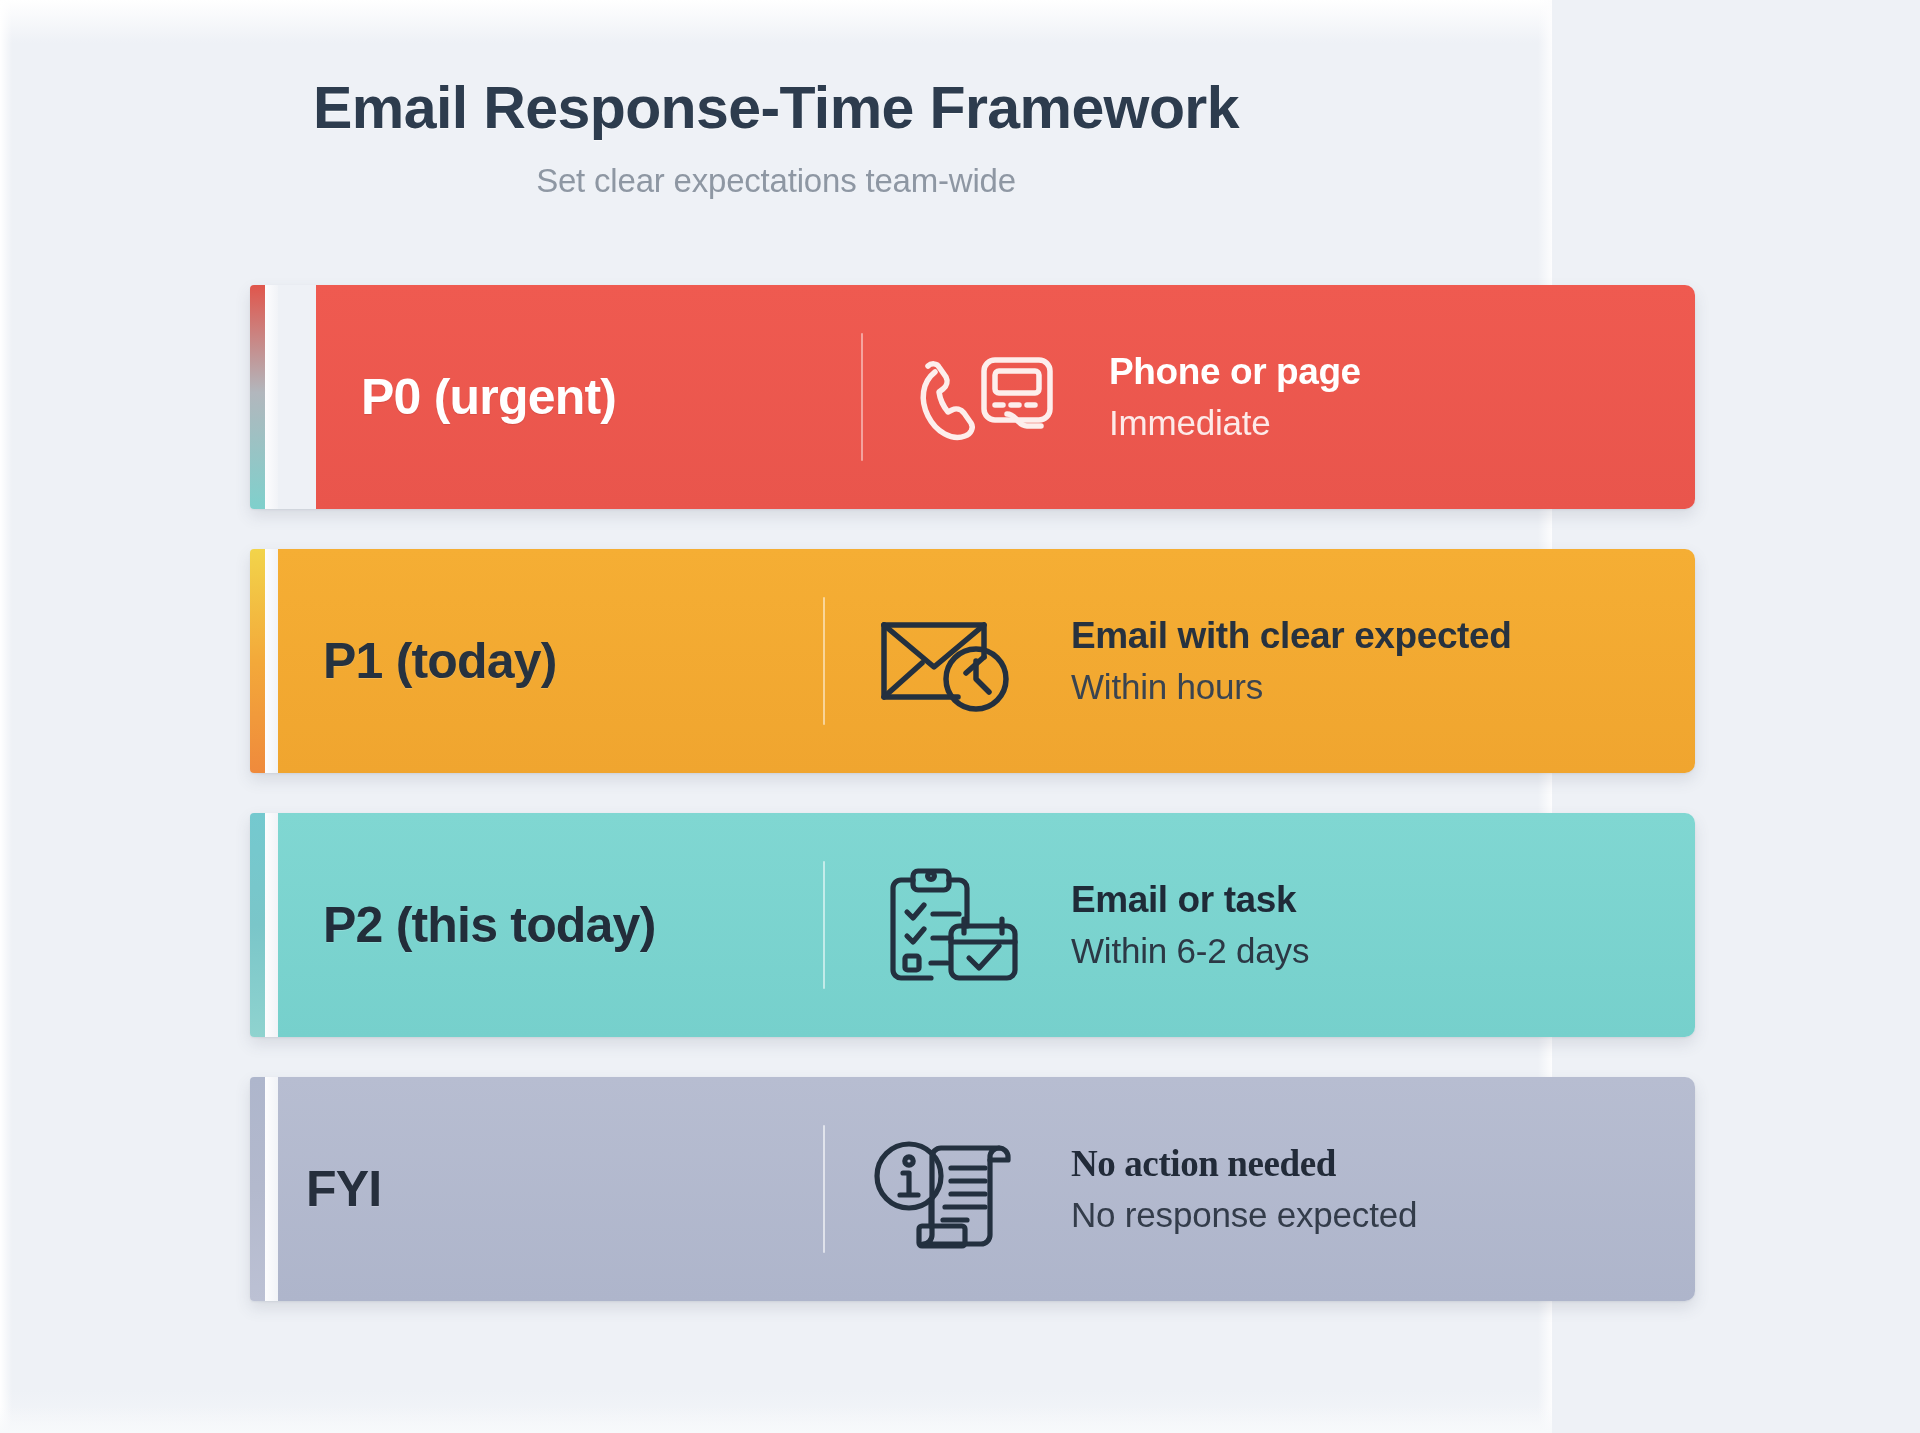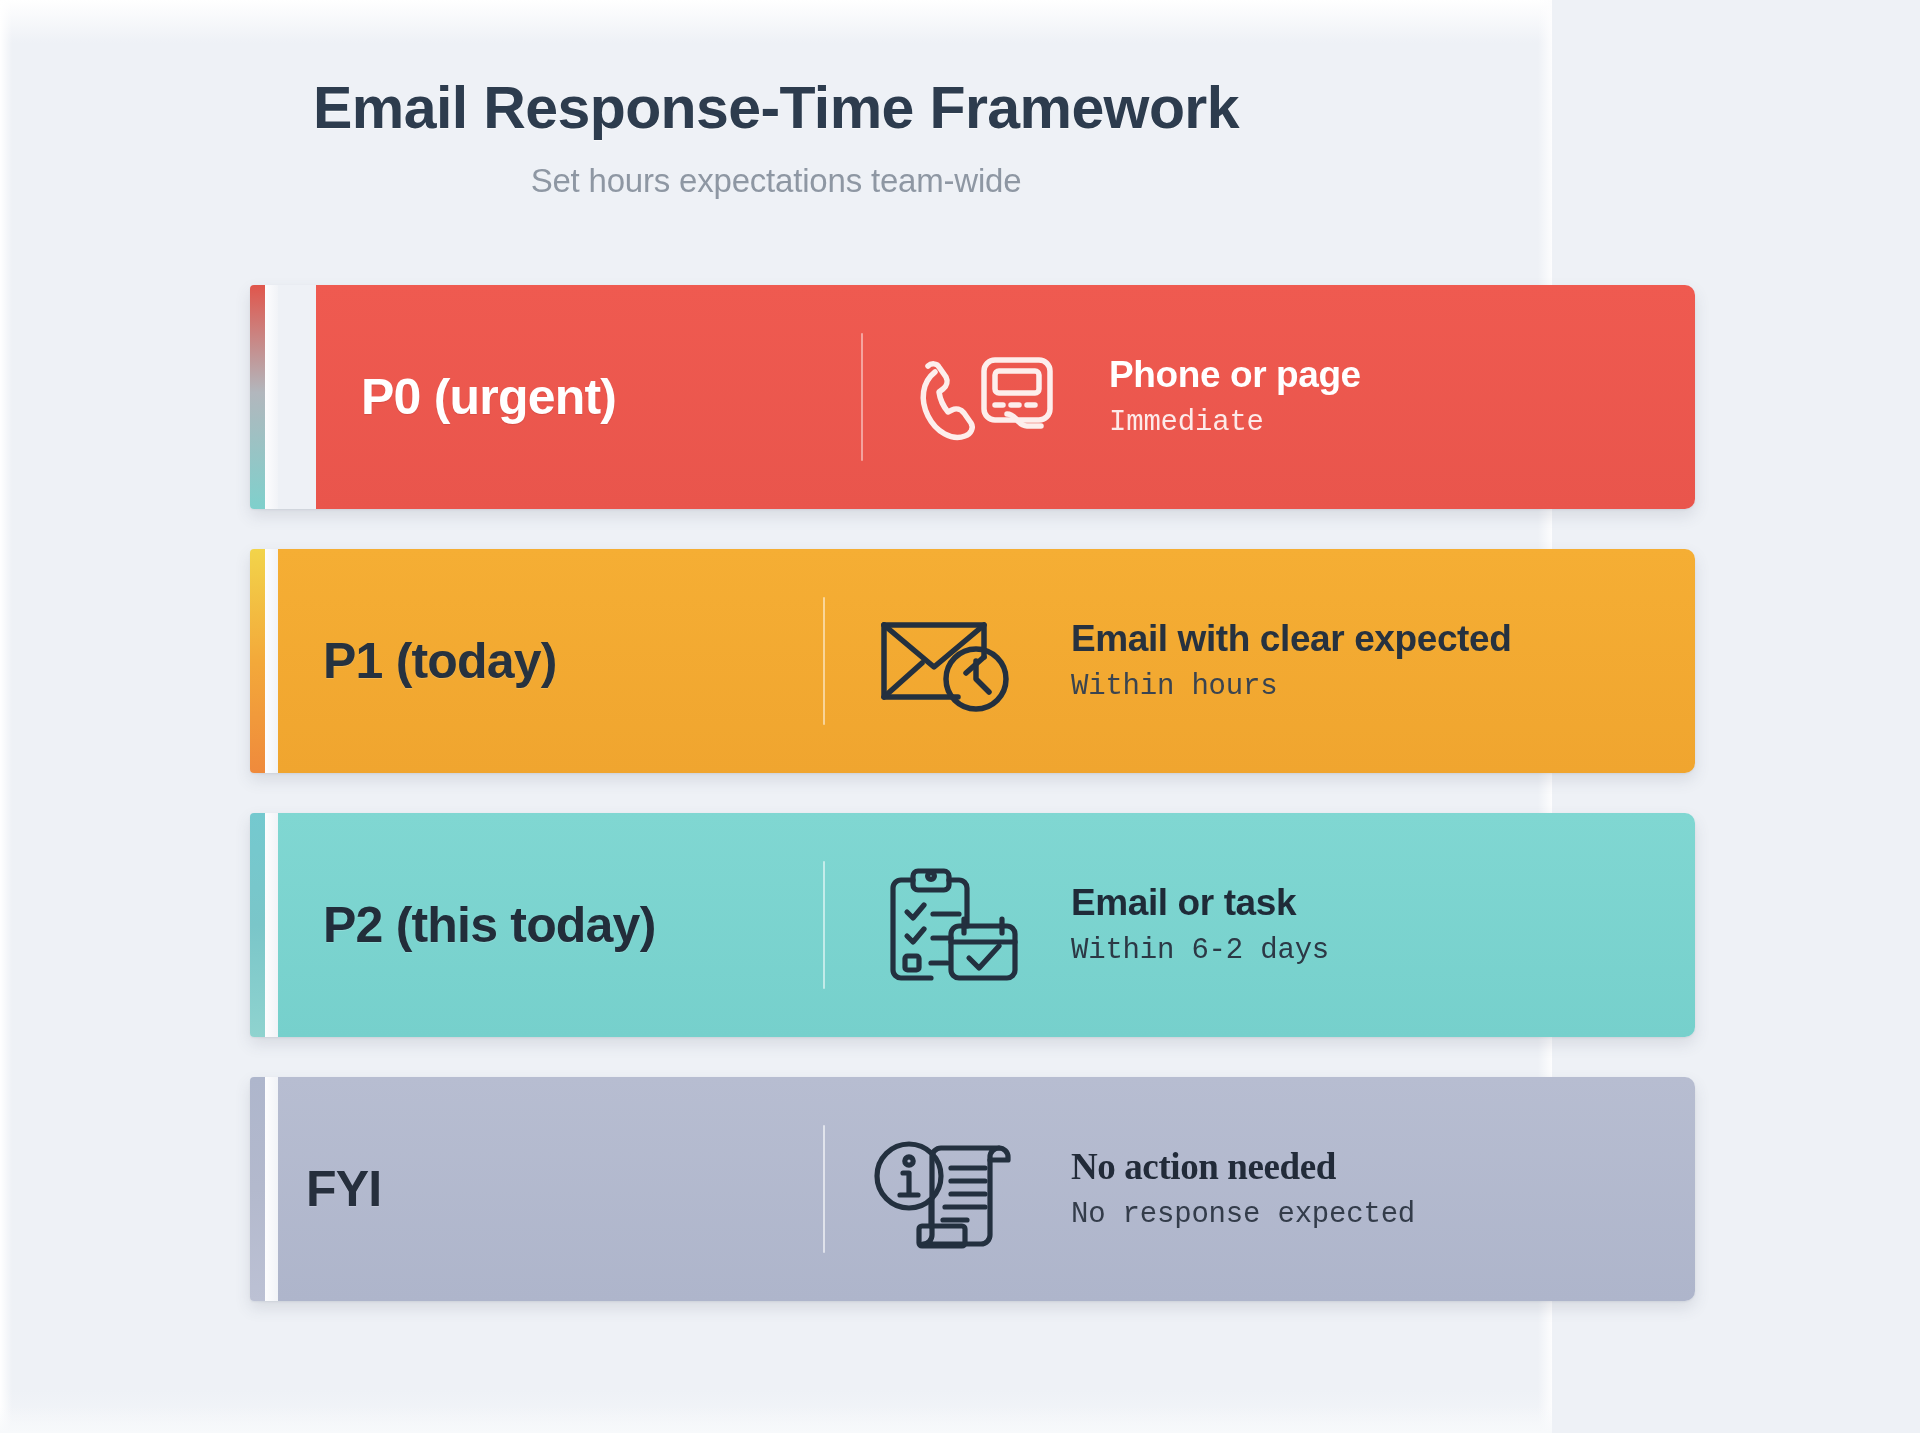"Set hours expectations team-wide" div.subtitle { text: hours -> clear }
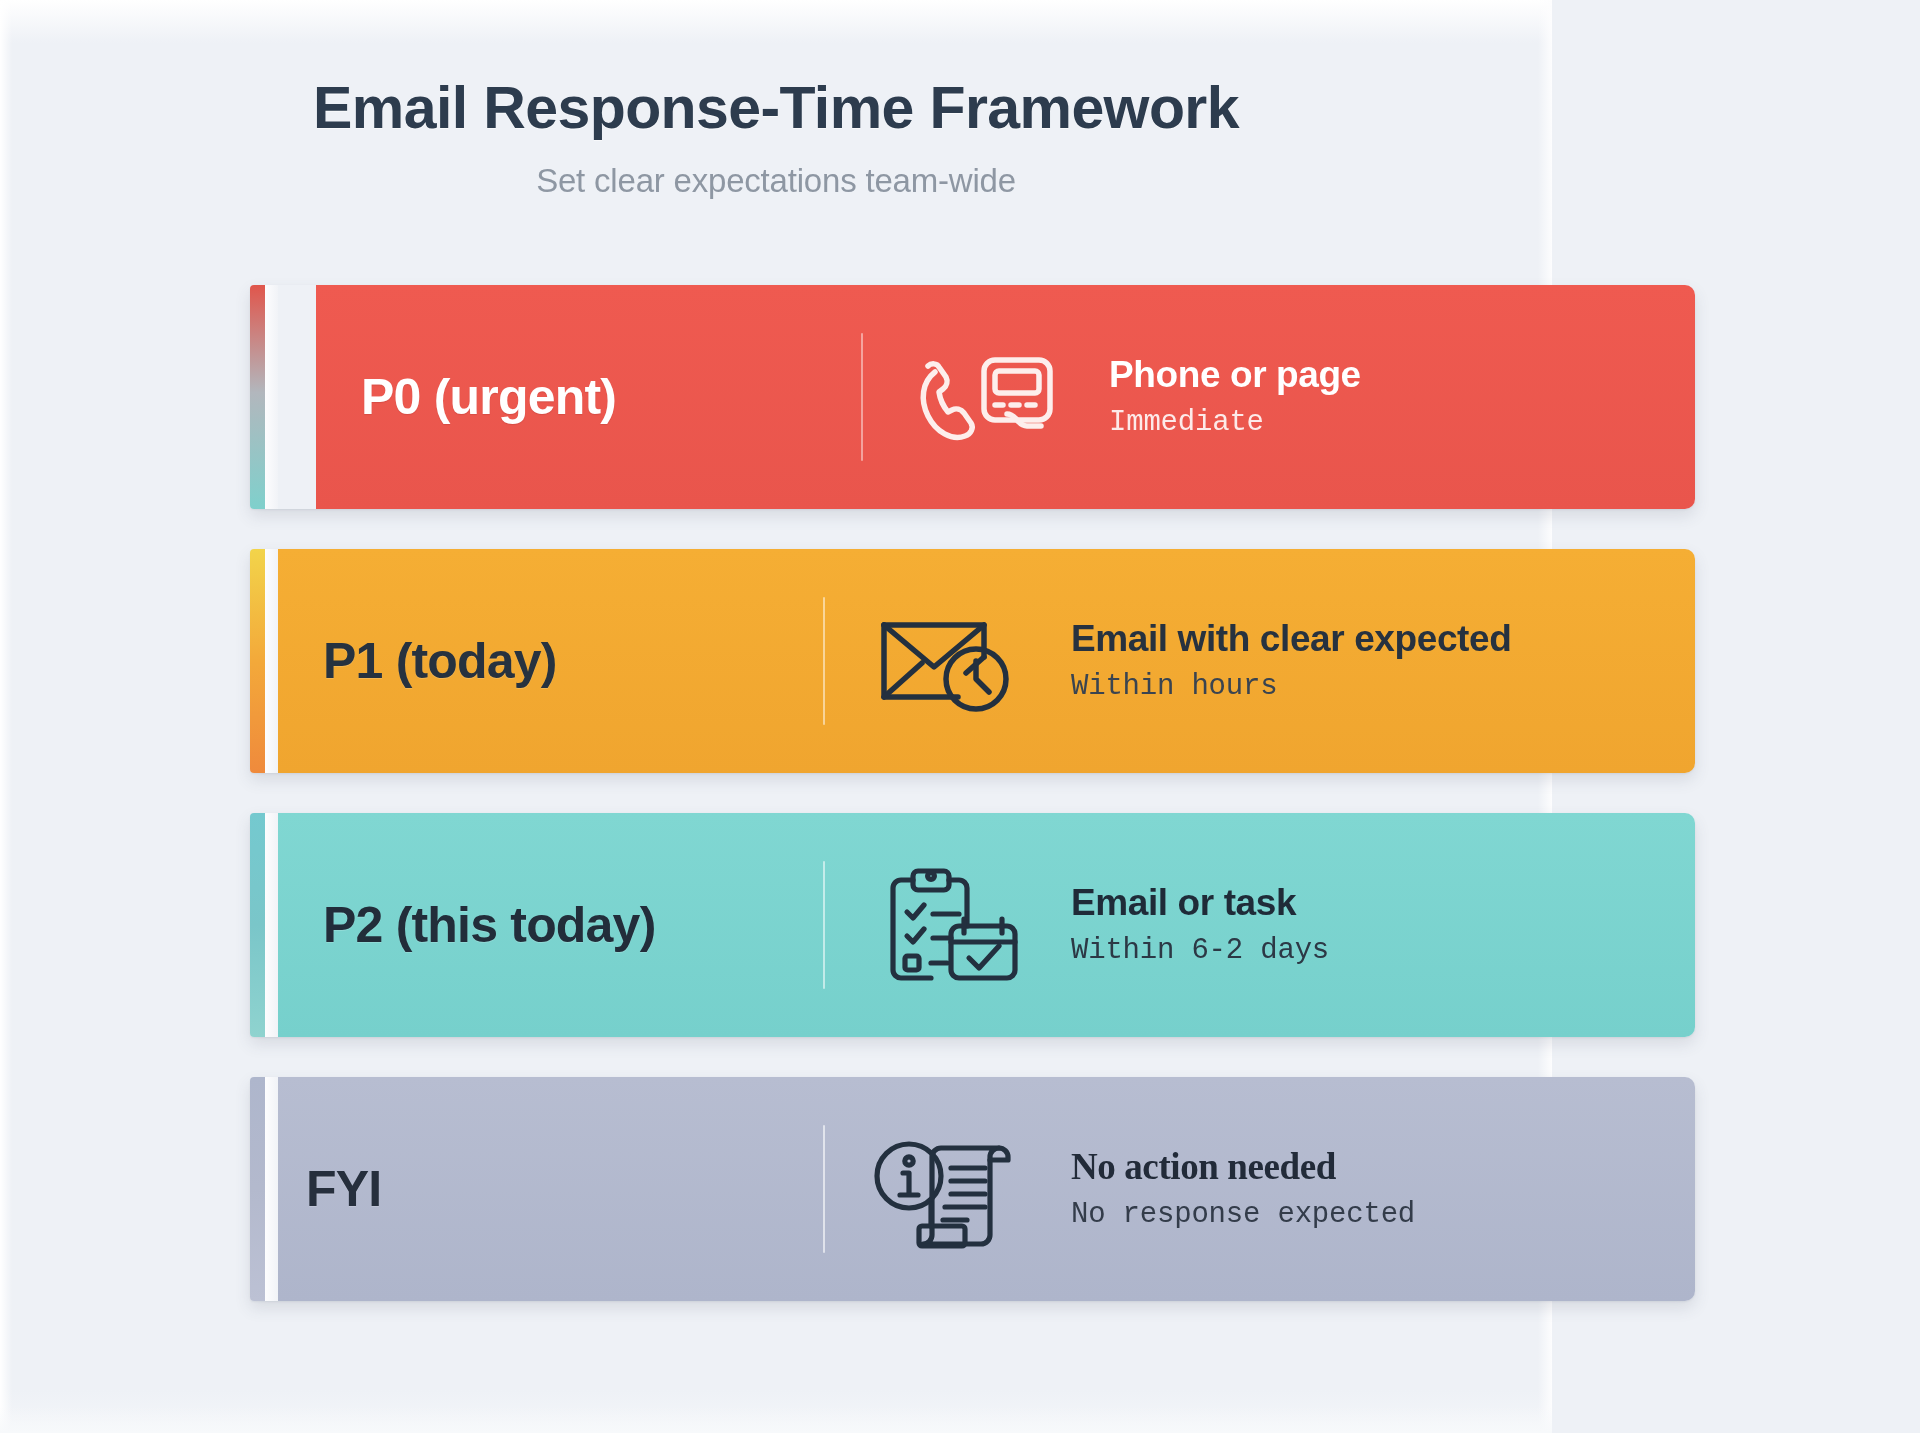"Immediate" .text-sub { font-family: Liberation Mono, monospace -> none; font-size: 29px -> 35px }
